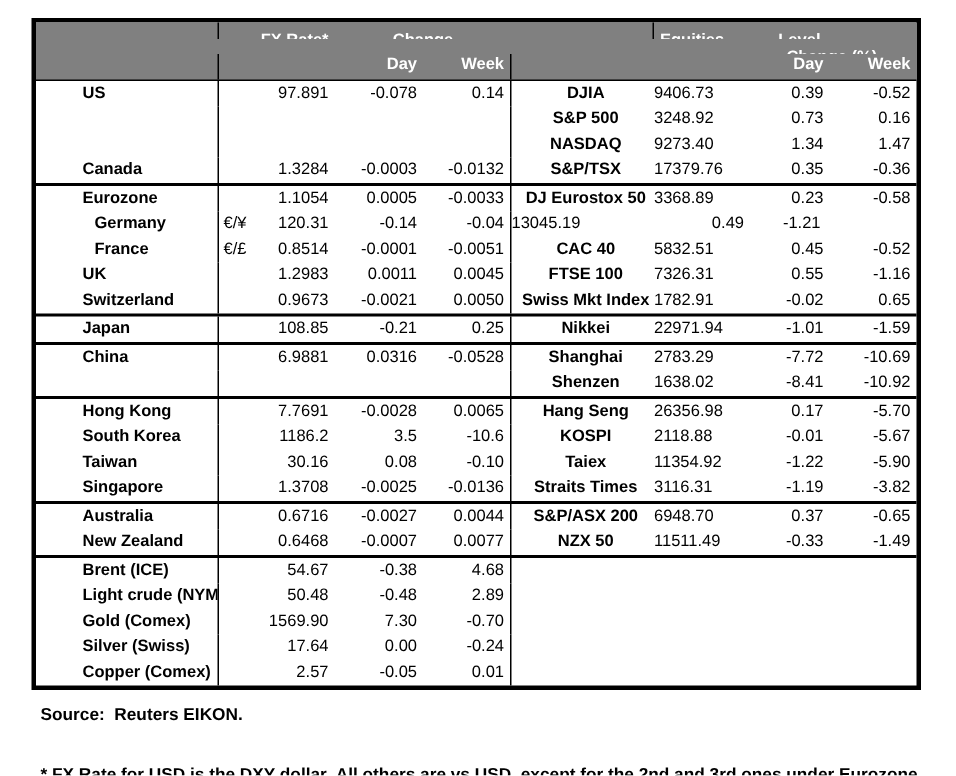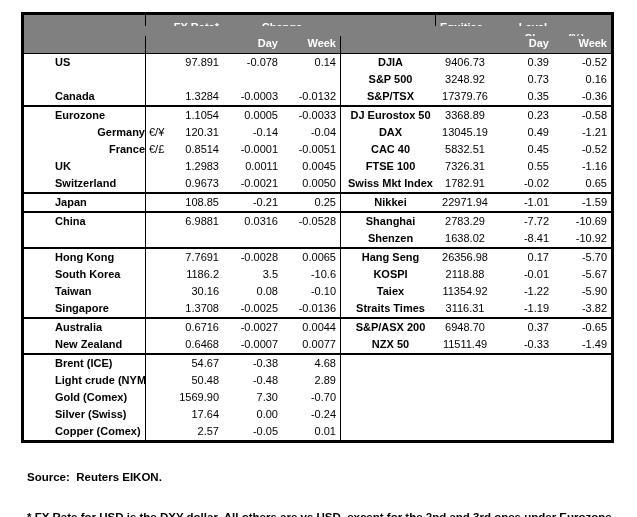"9406.73" .c6 { text-align: center -> left }
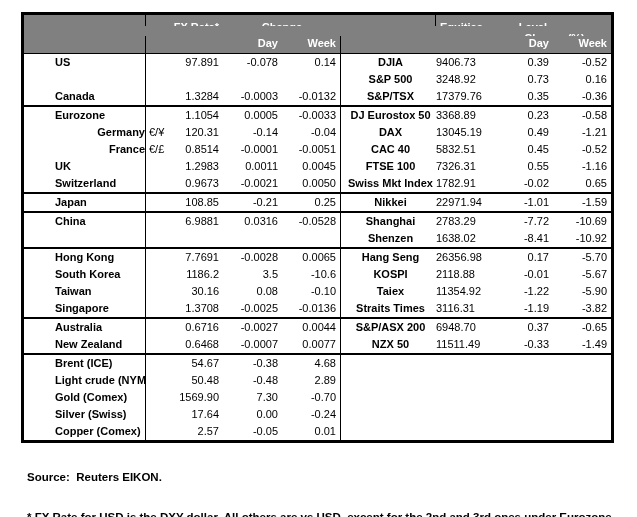"NASDAQ" div.row { html: none -> <div> <div></div> <div></div> <div></div> <div></div> <div>NASDAQ</div> <div>9273.40</div> <div>1.34</div> <div>1.47</div> </div> }
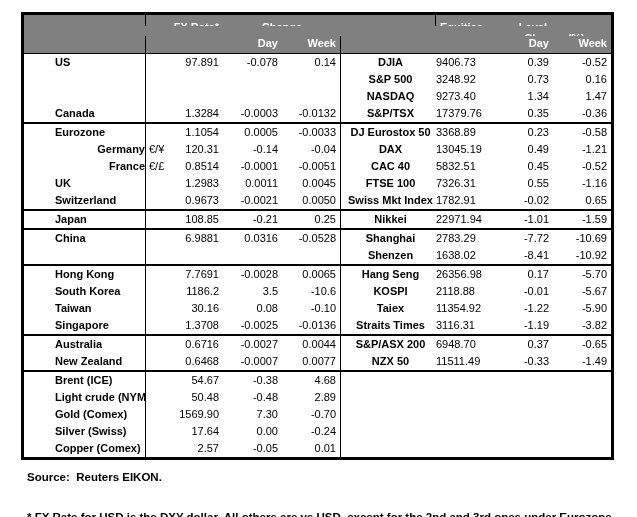"Germany" .c1.ind { text-align: right -> none }
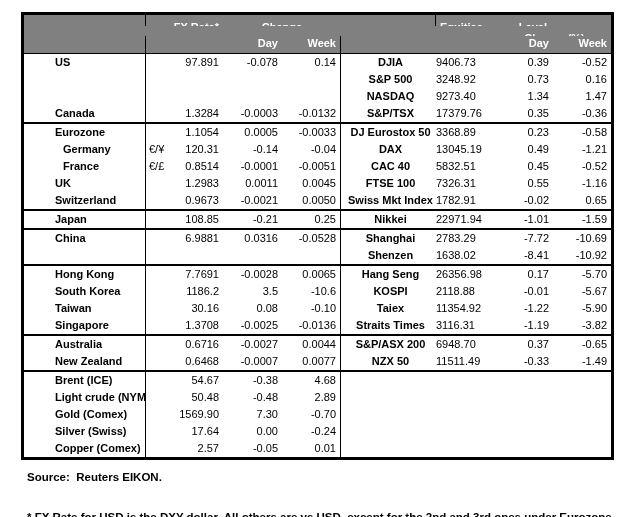"DAX" div.cell { html: <div>DAX</div> -> none }
